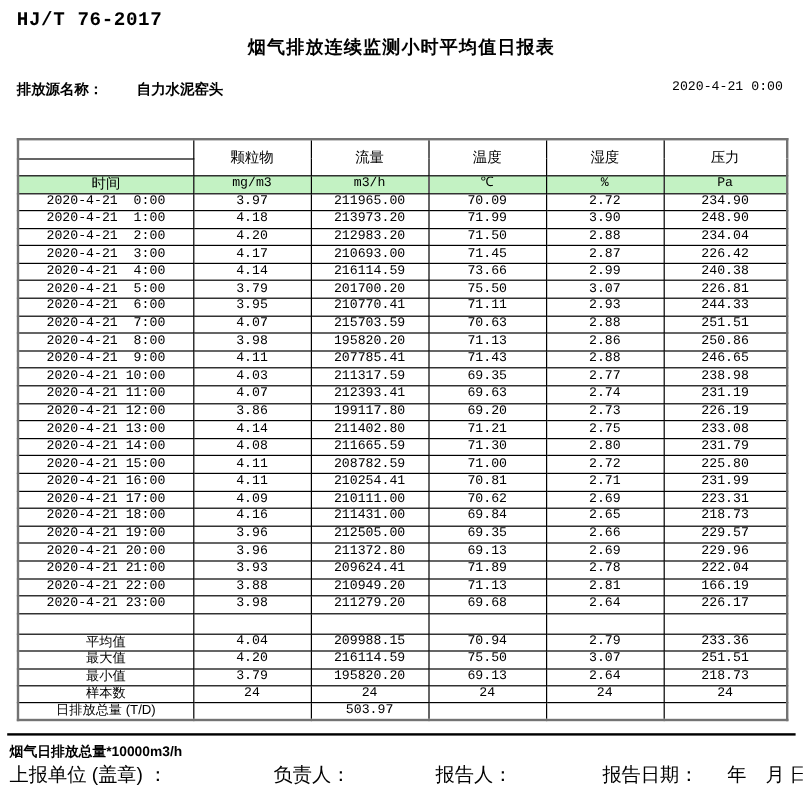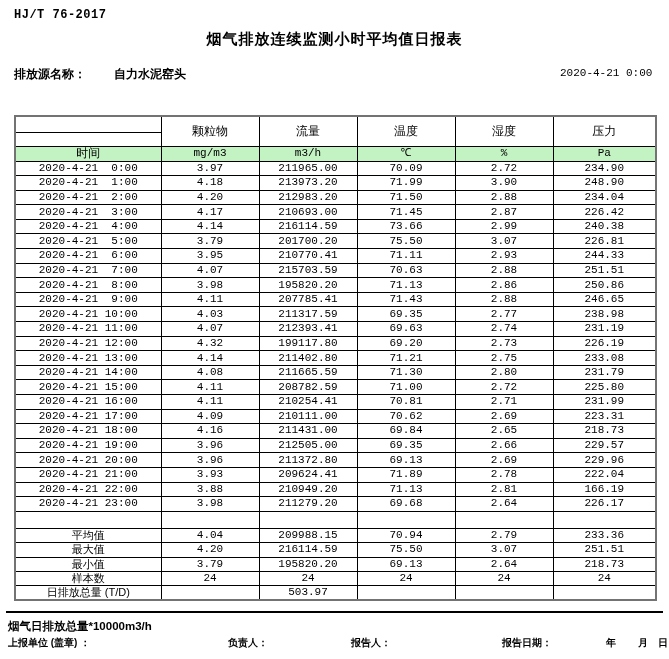"HJ/T 76-2017" .std-no { font-size: 12px -> 16px }
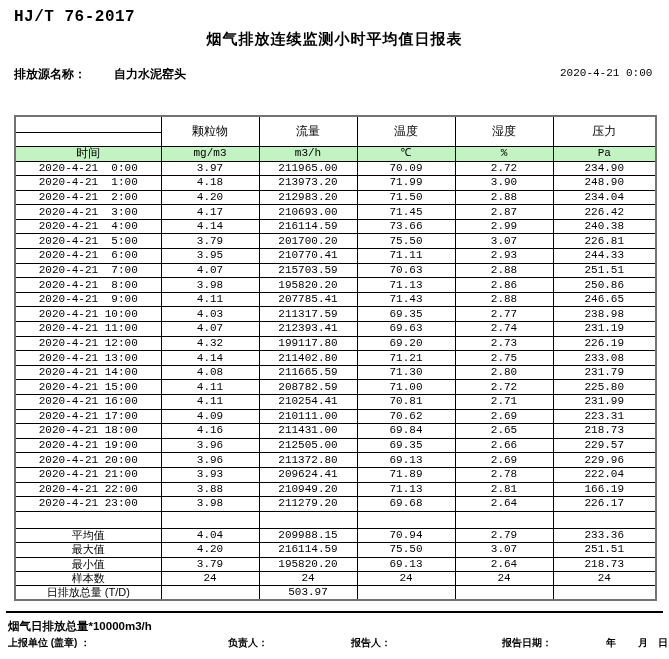"4.32" td { text: 4.32 -> 3.86 }
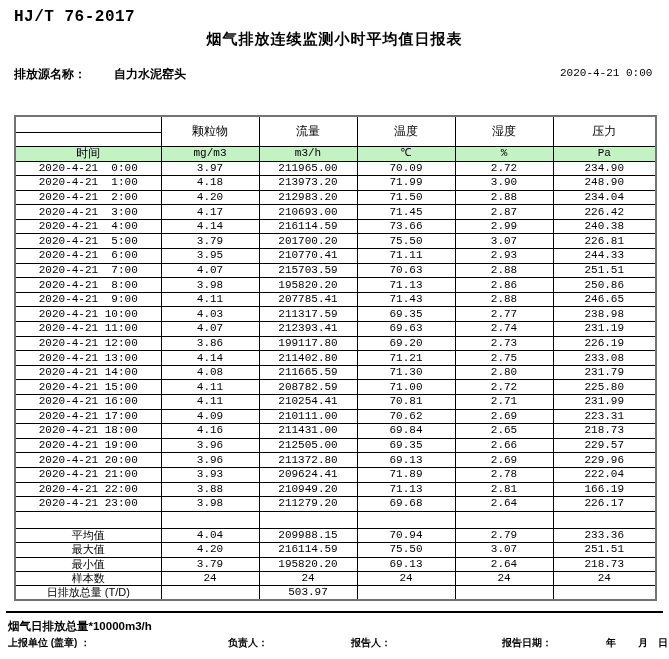"上报单位 (盖章) ：" .footer-sign { font-size: 10px -> 16px; font-weight: bold -> normal }
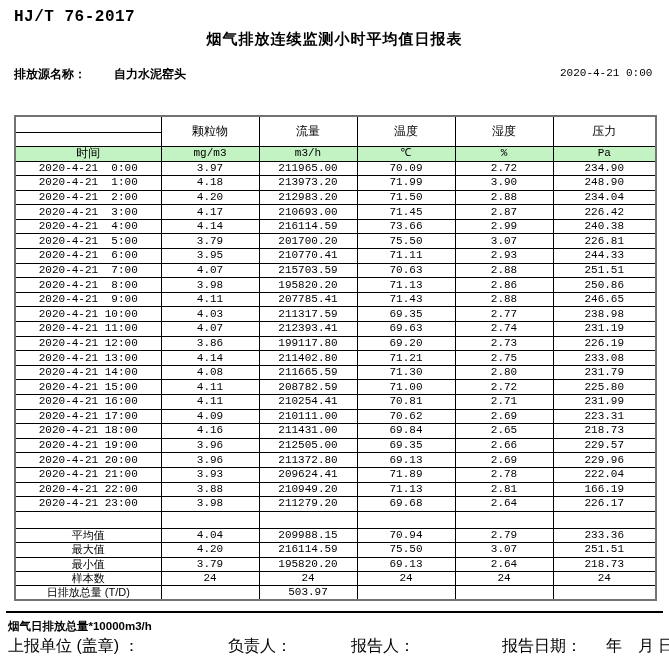"报告人：" .f-reporter { left: 351px -> 363px }
